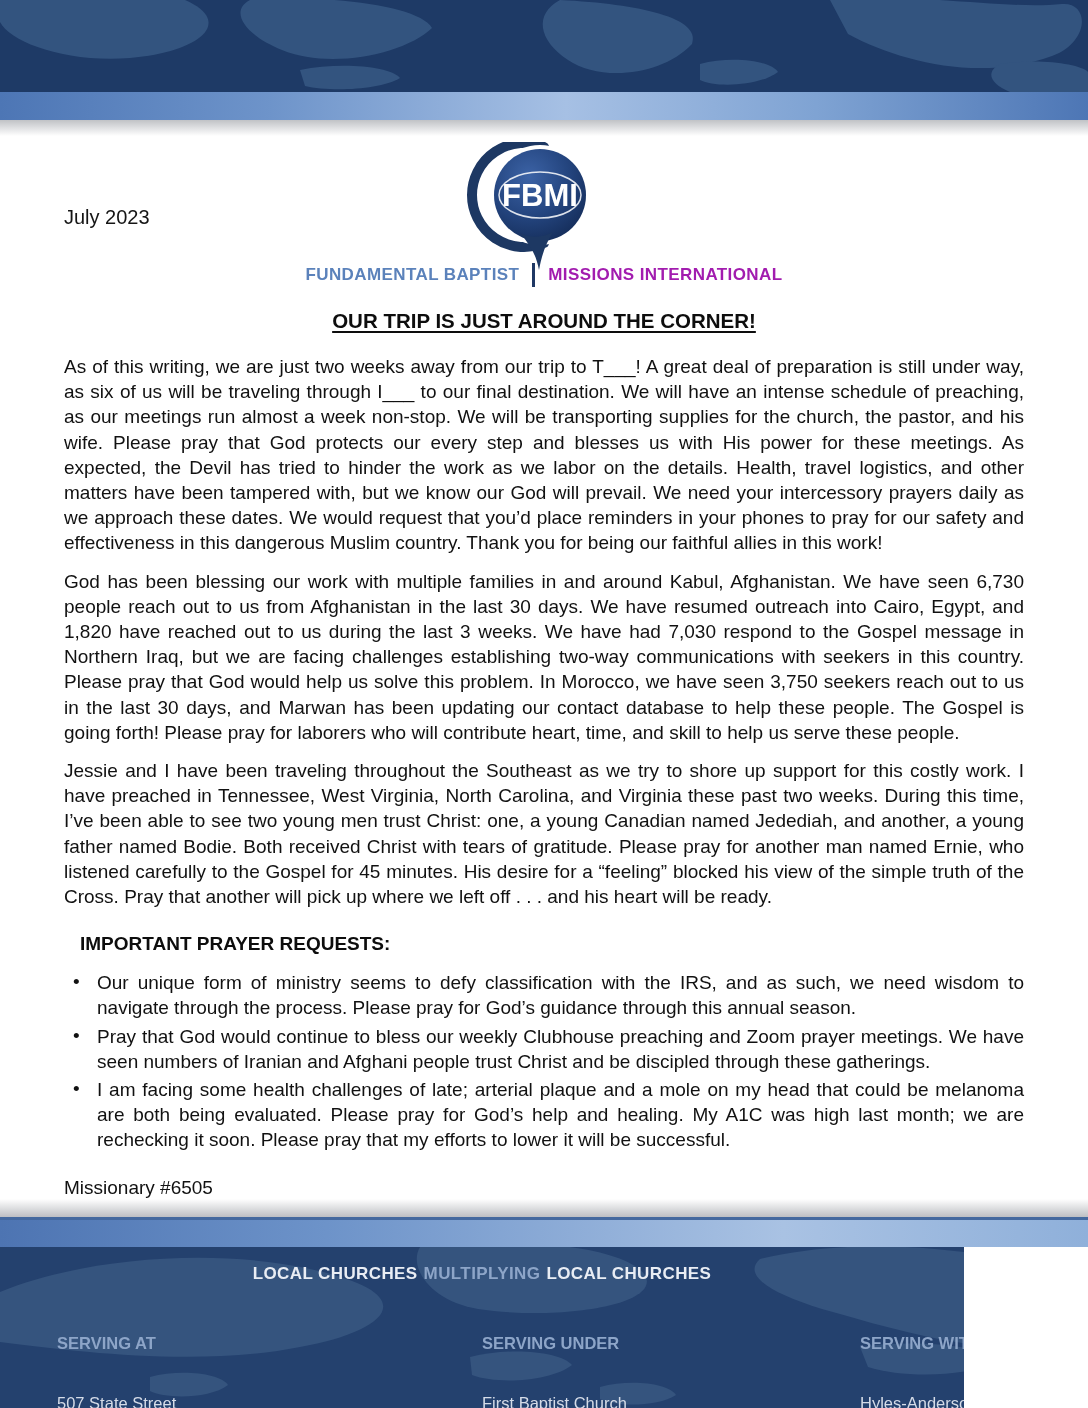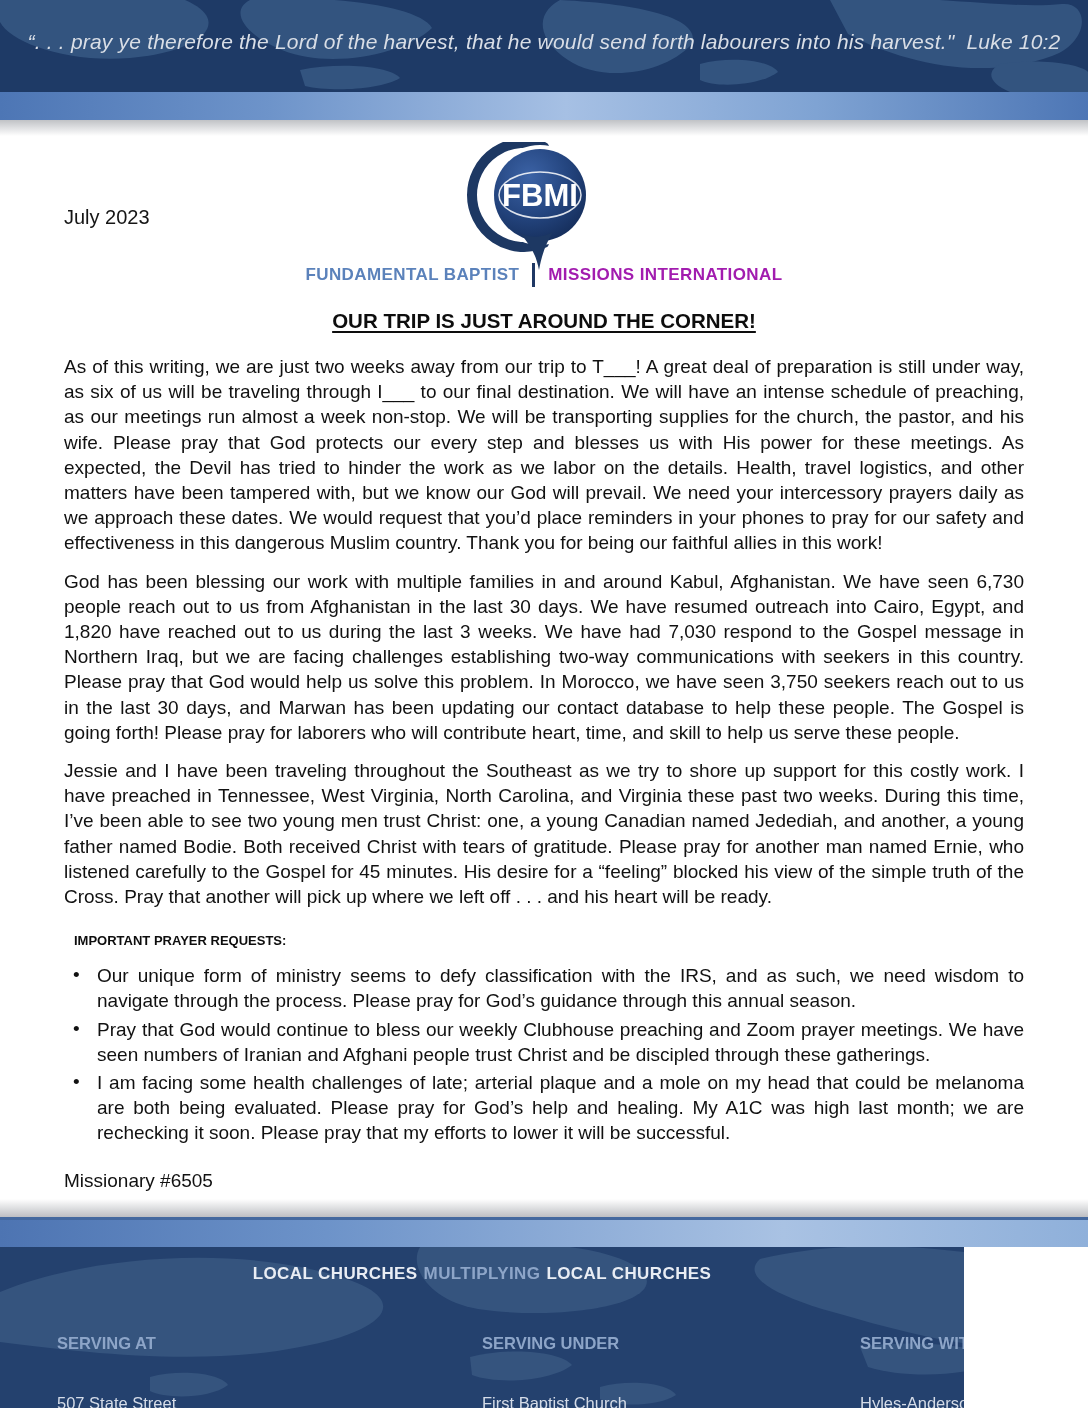"“. . . pray ye" div.verse { html: <div>“. . . pray ye therefore the Lord of the harvest, that he would send forth labourers into his harvest." Luke 10:2</div> -> none }
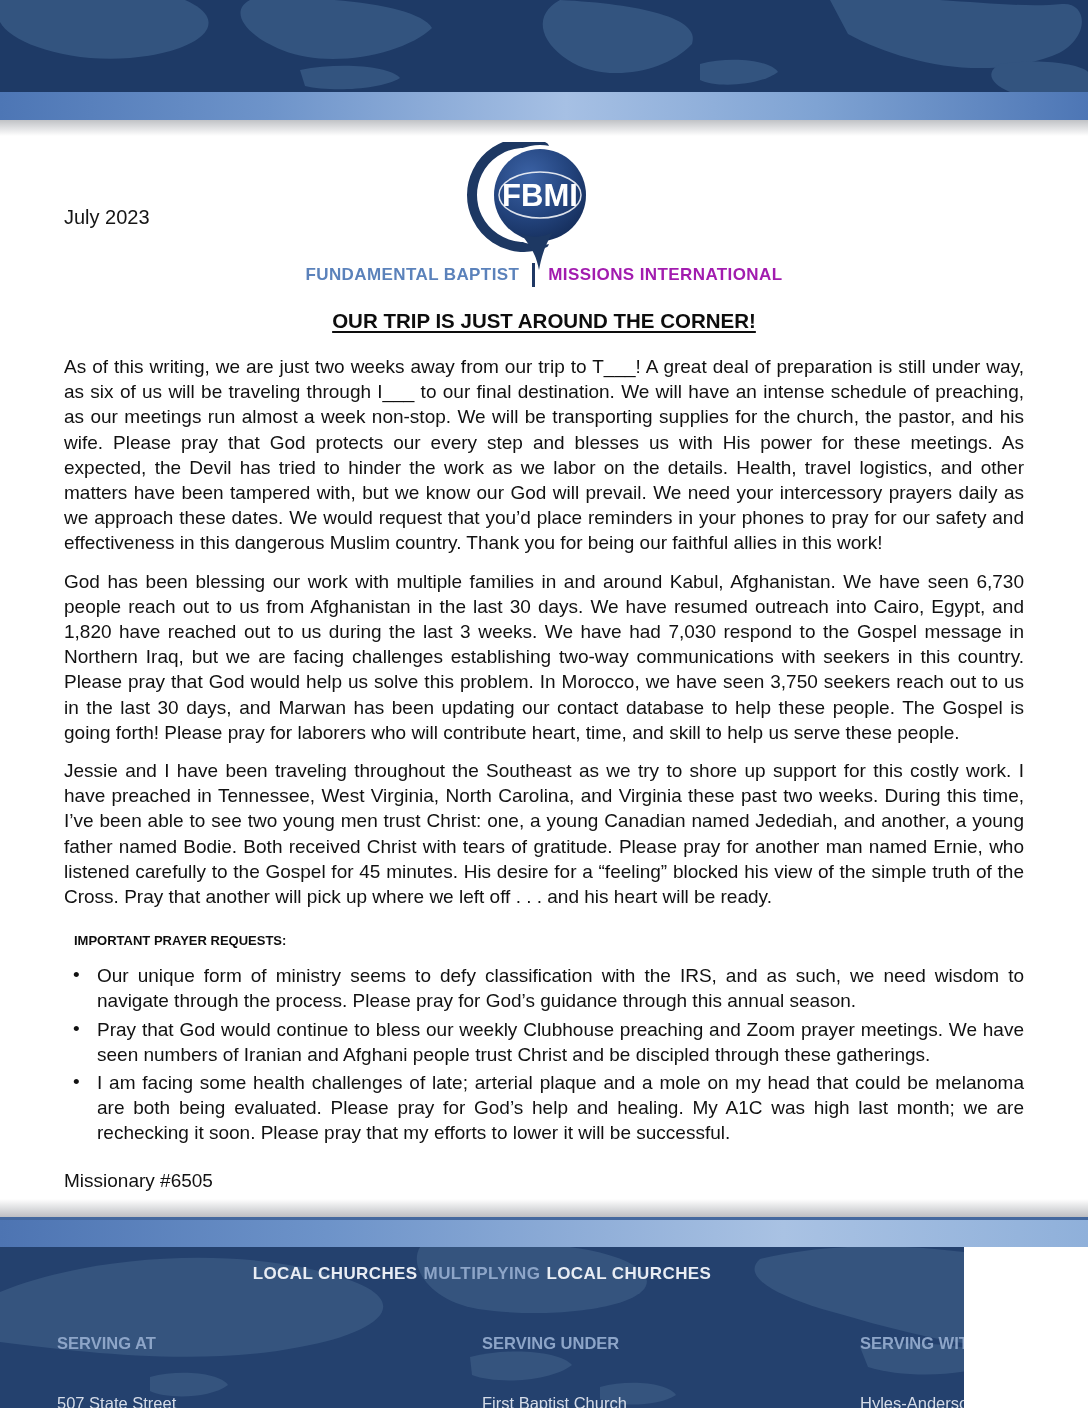"IMPORTANT PRAYER REQUESTS:" .requests-heading { font-size: 13px -> 19px; margin: 24px 0 15px 10px -> 24px 0 15px 16px }
